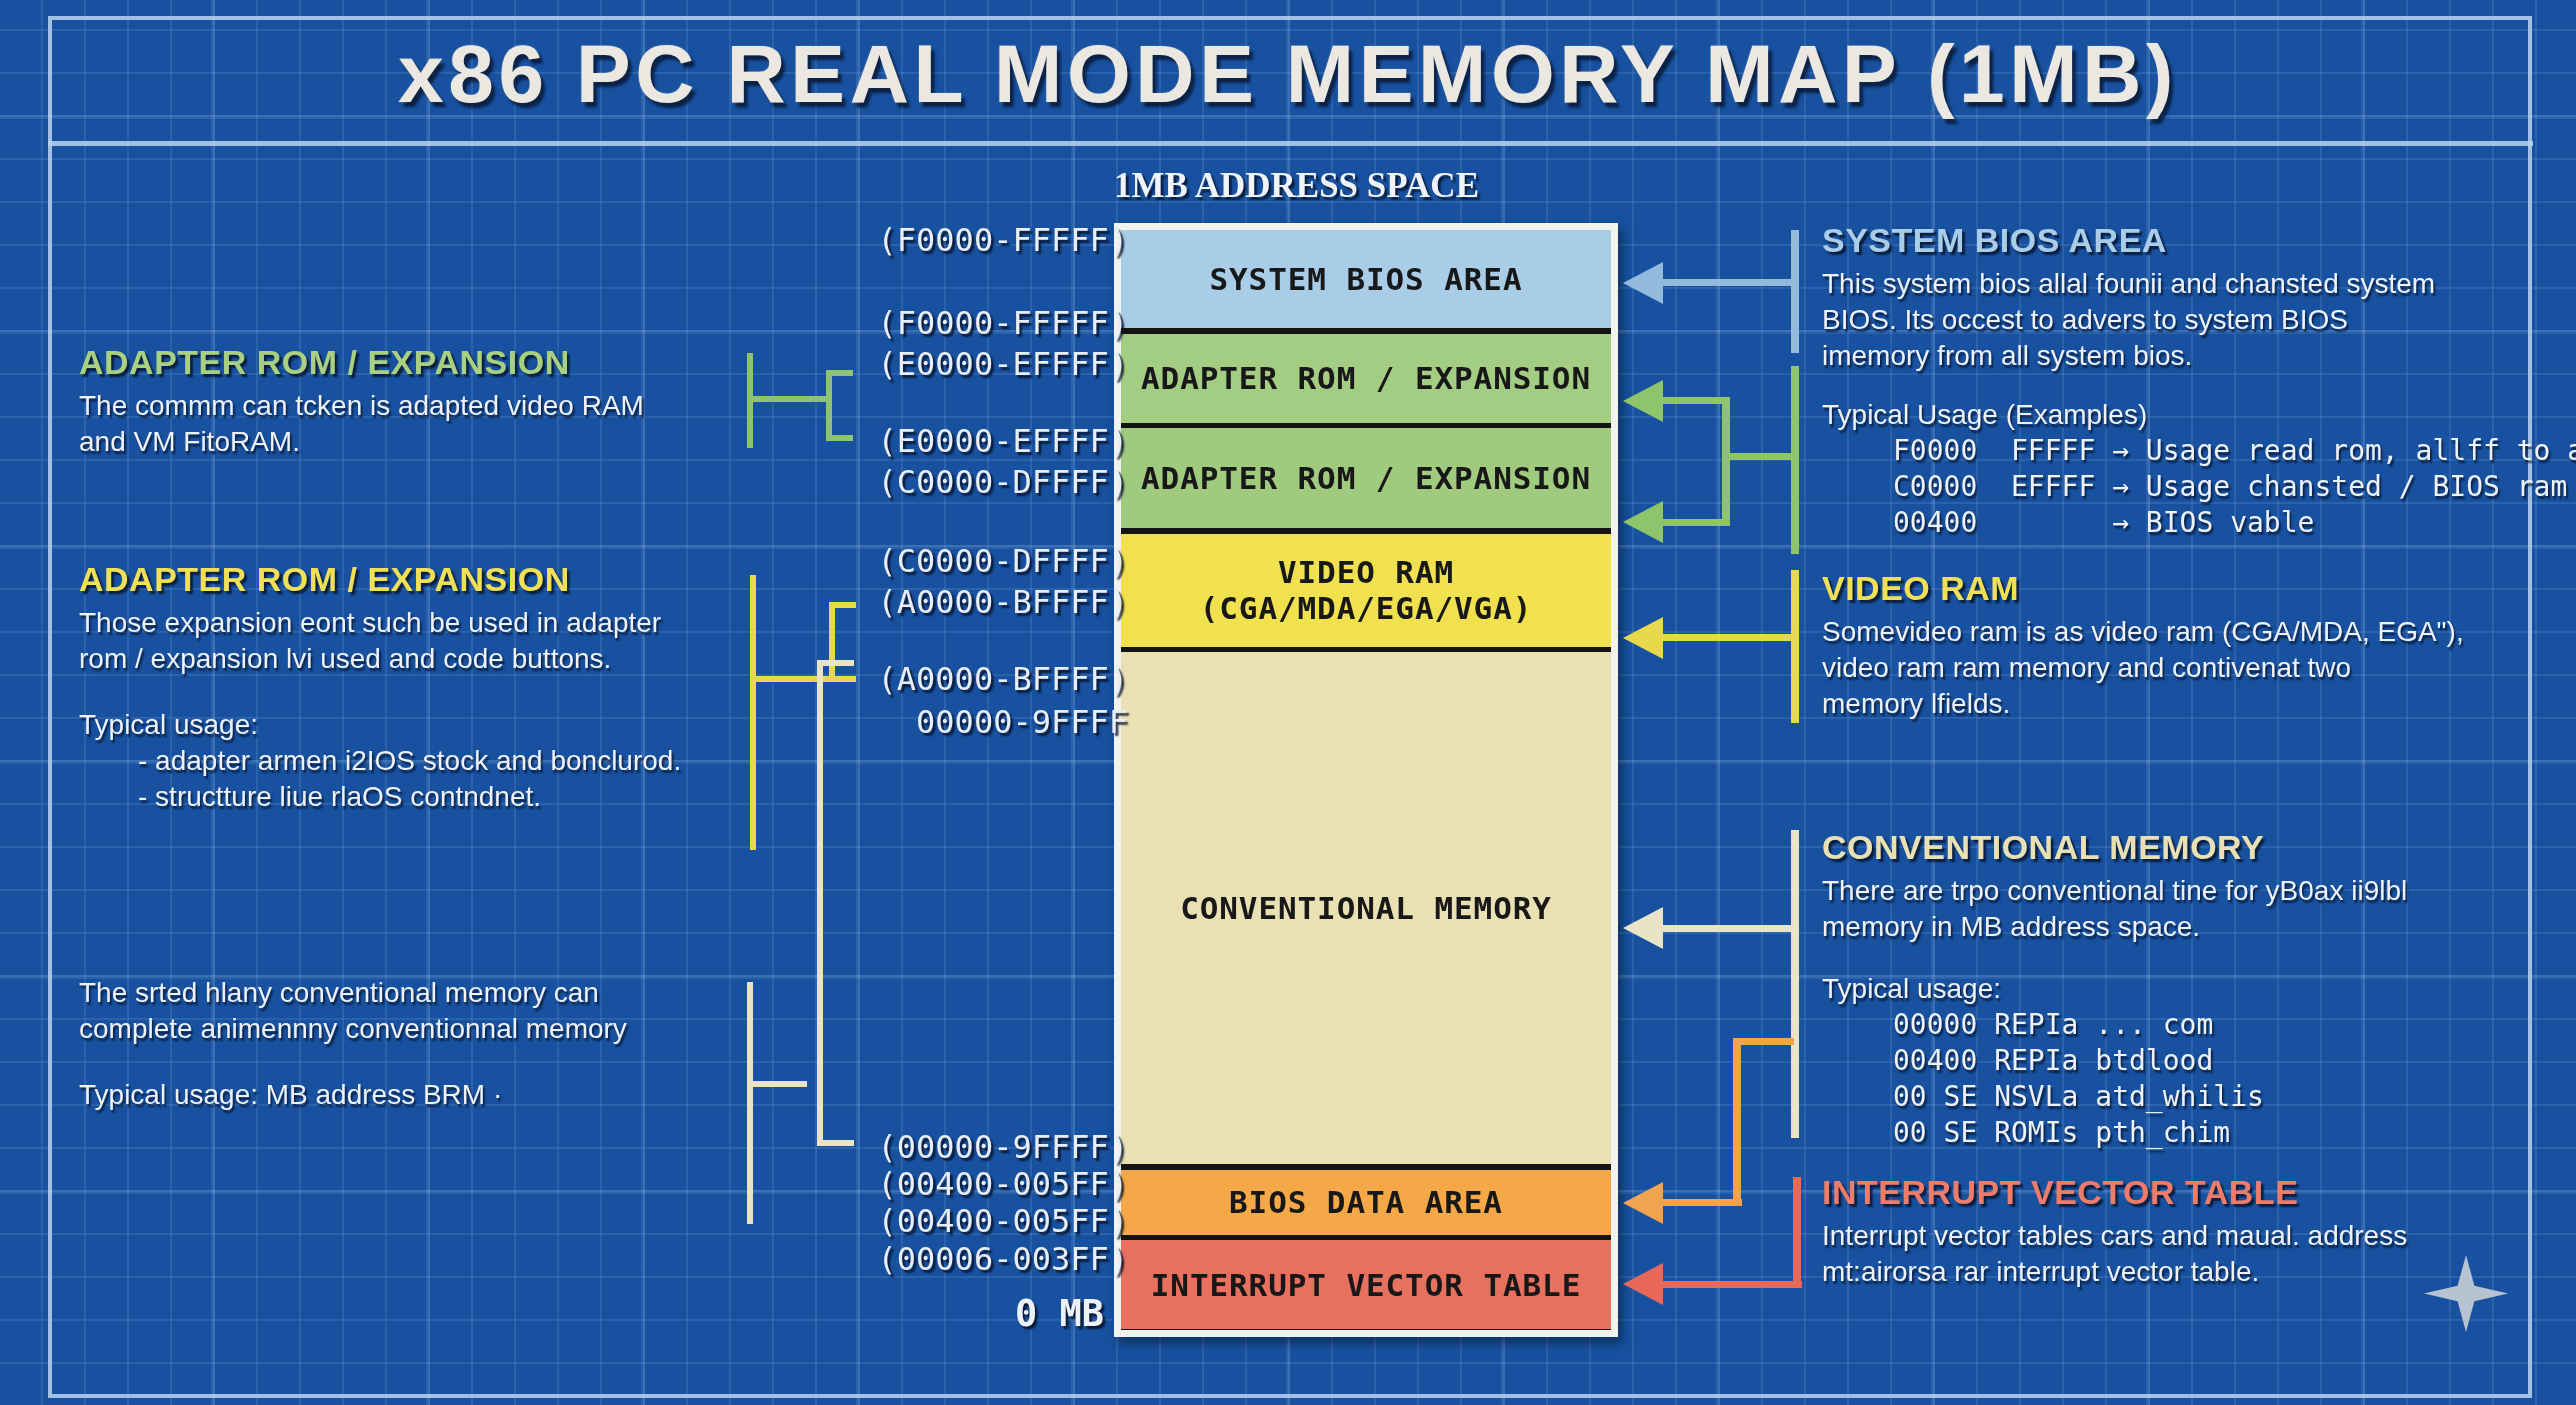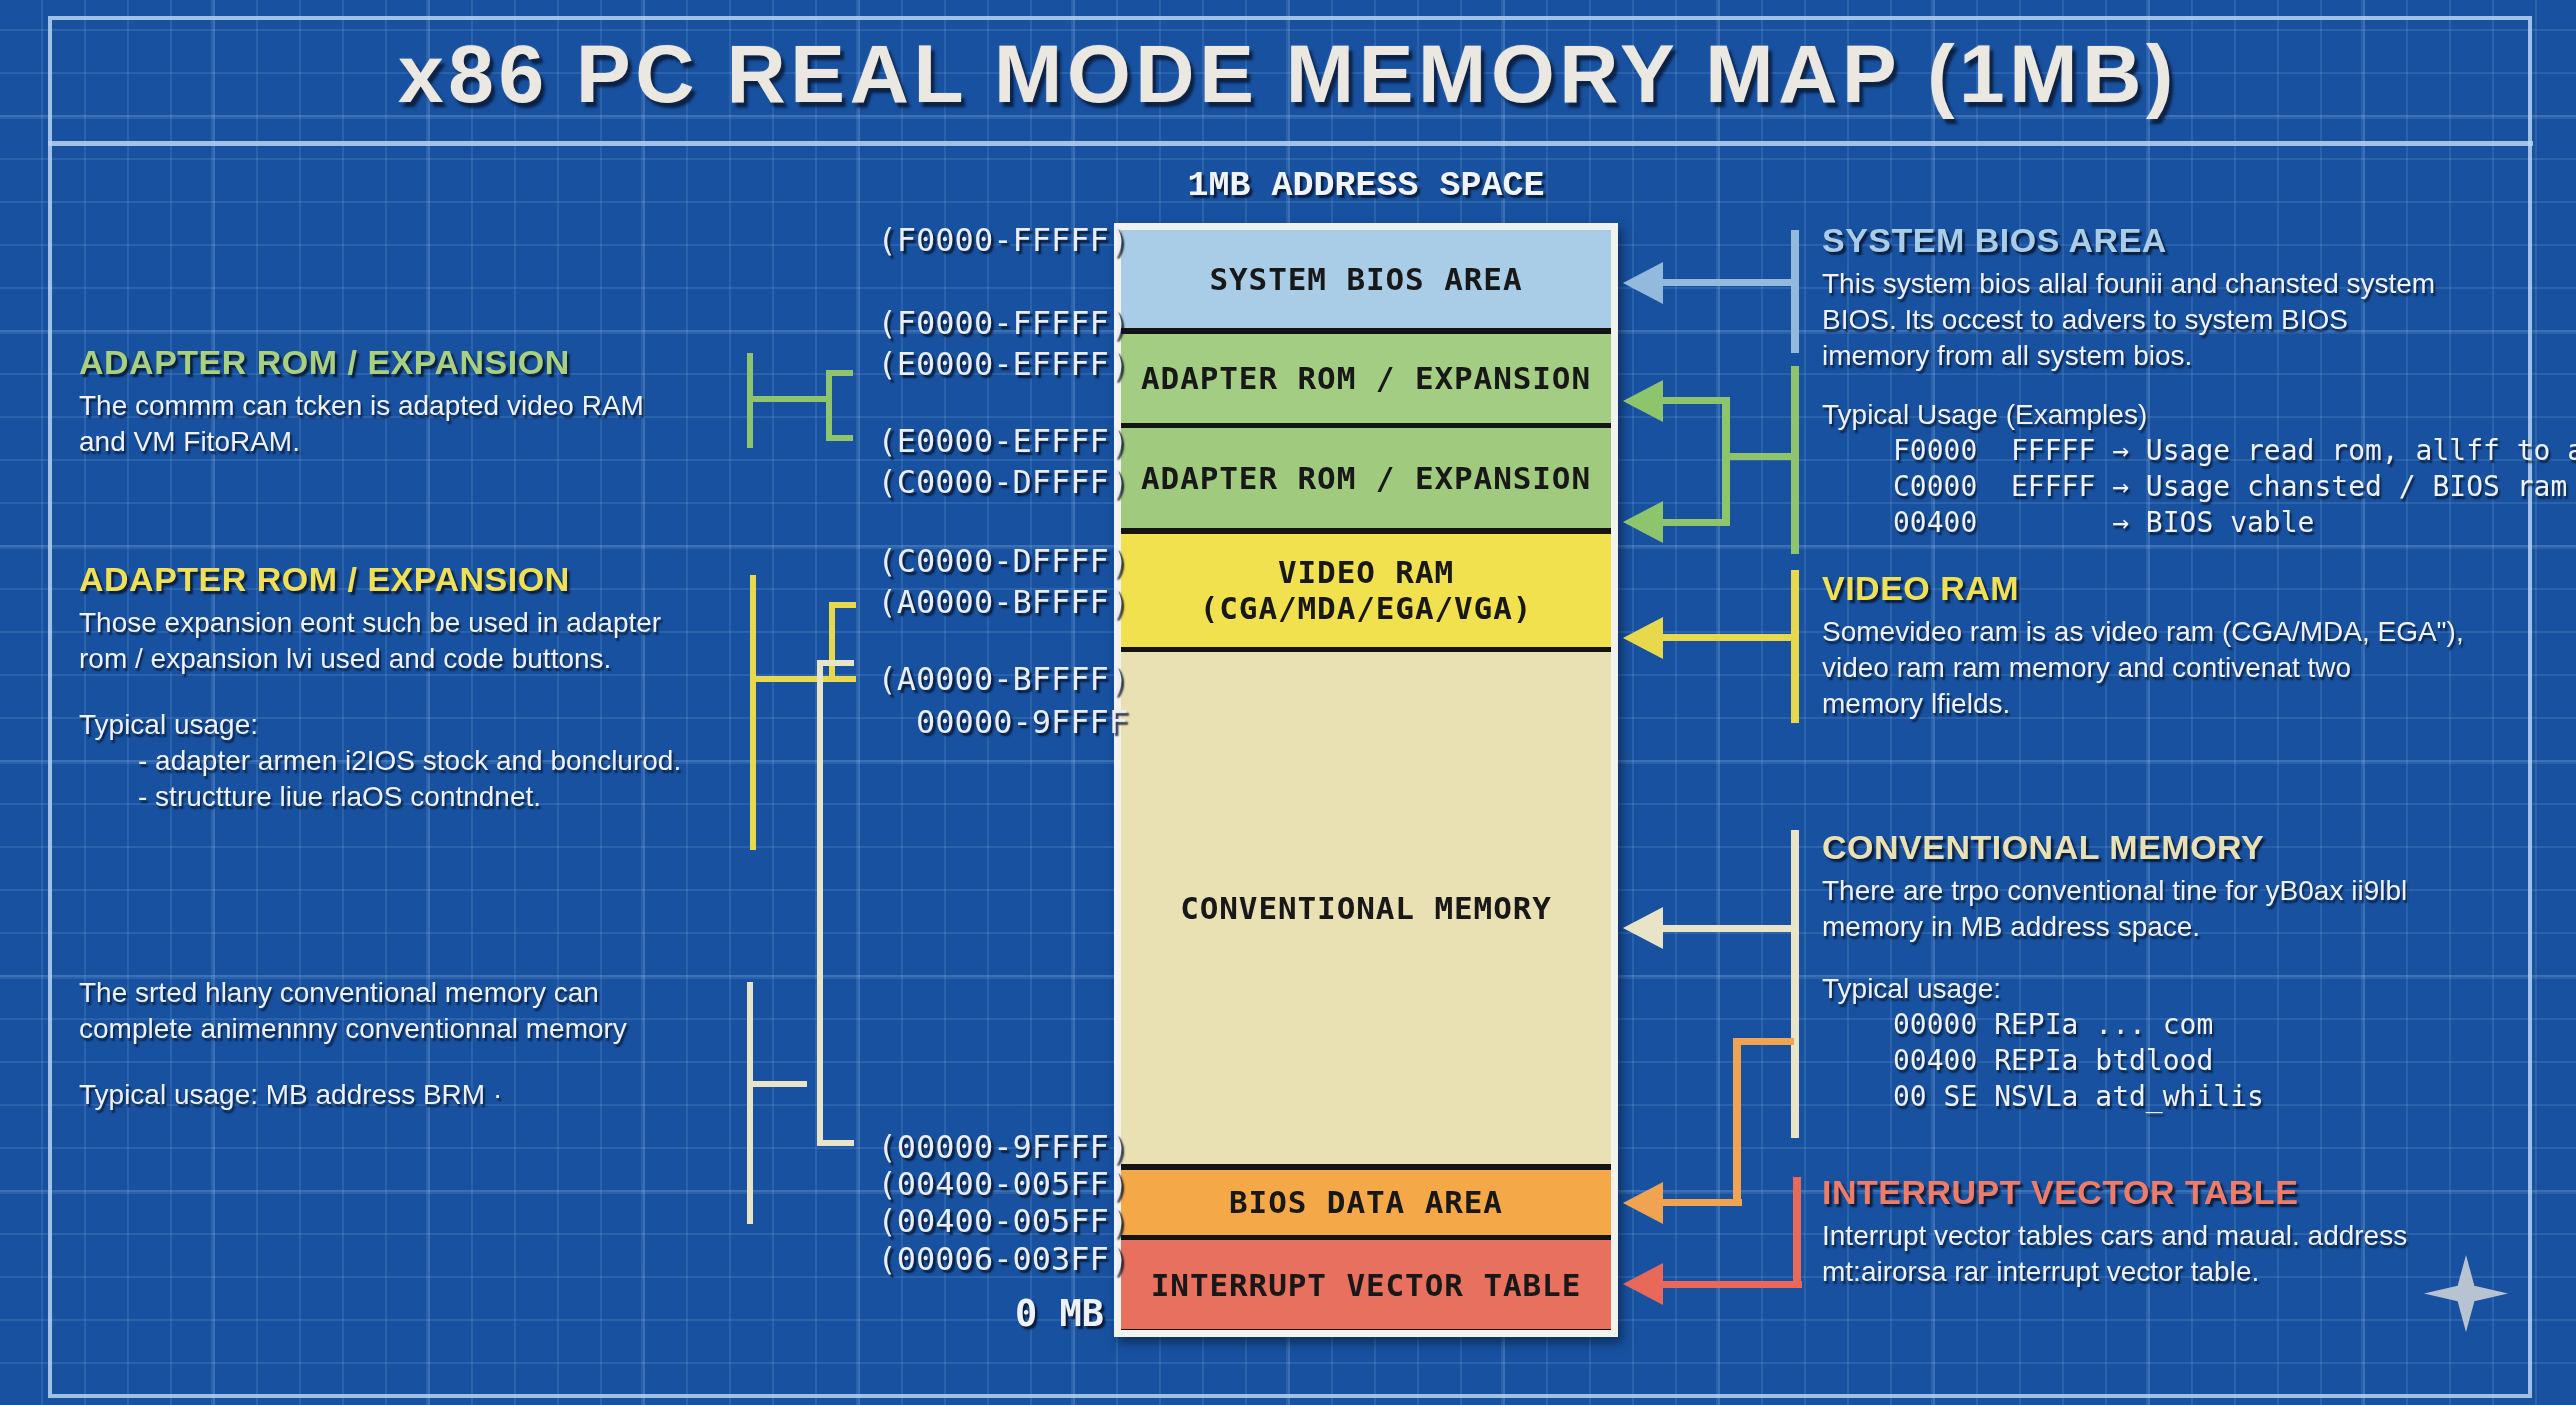"1MB ADDRESS SPACE" .col-header { font-family: Liberation Mono, monospace -> Liberation Serif, serif; text-align: center -> none }
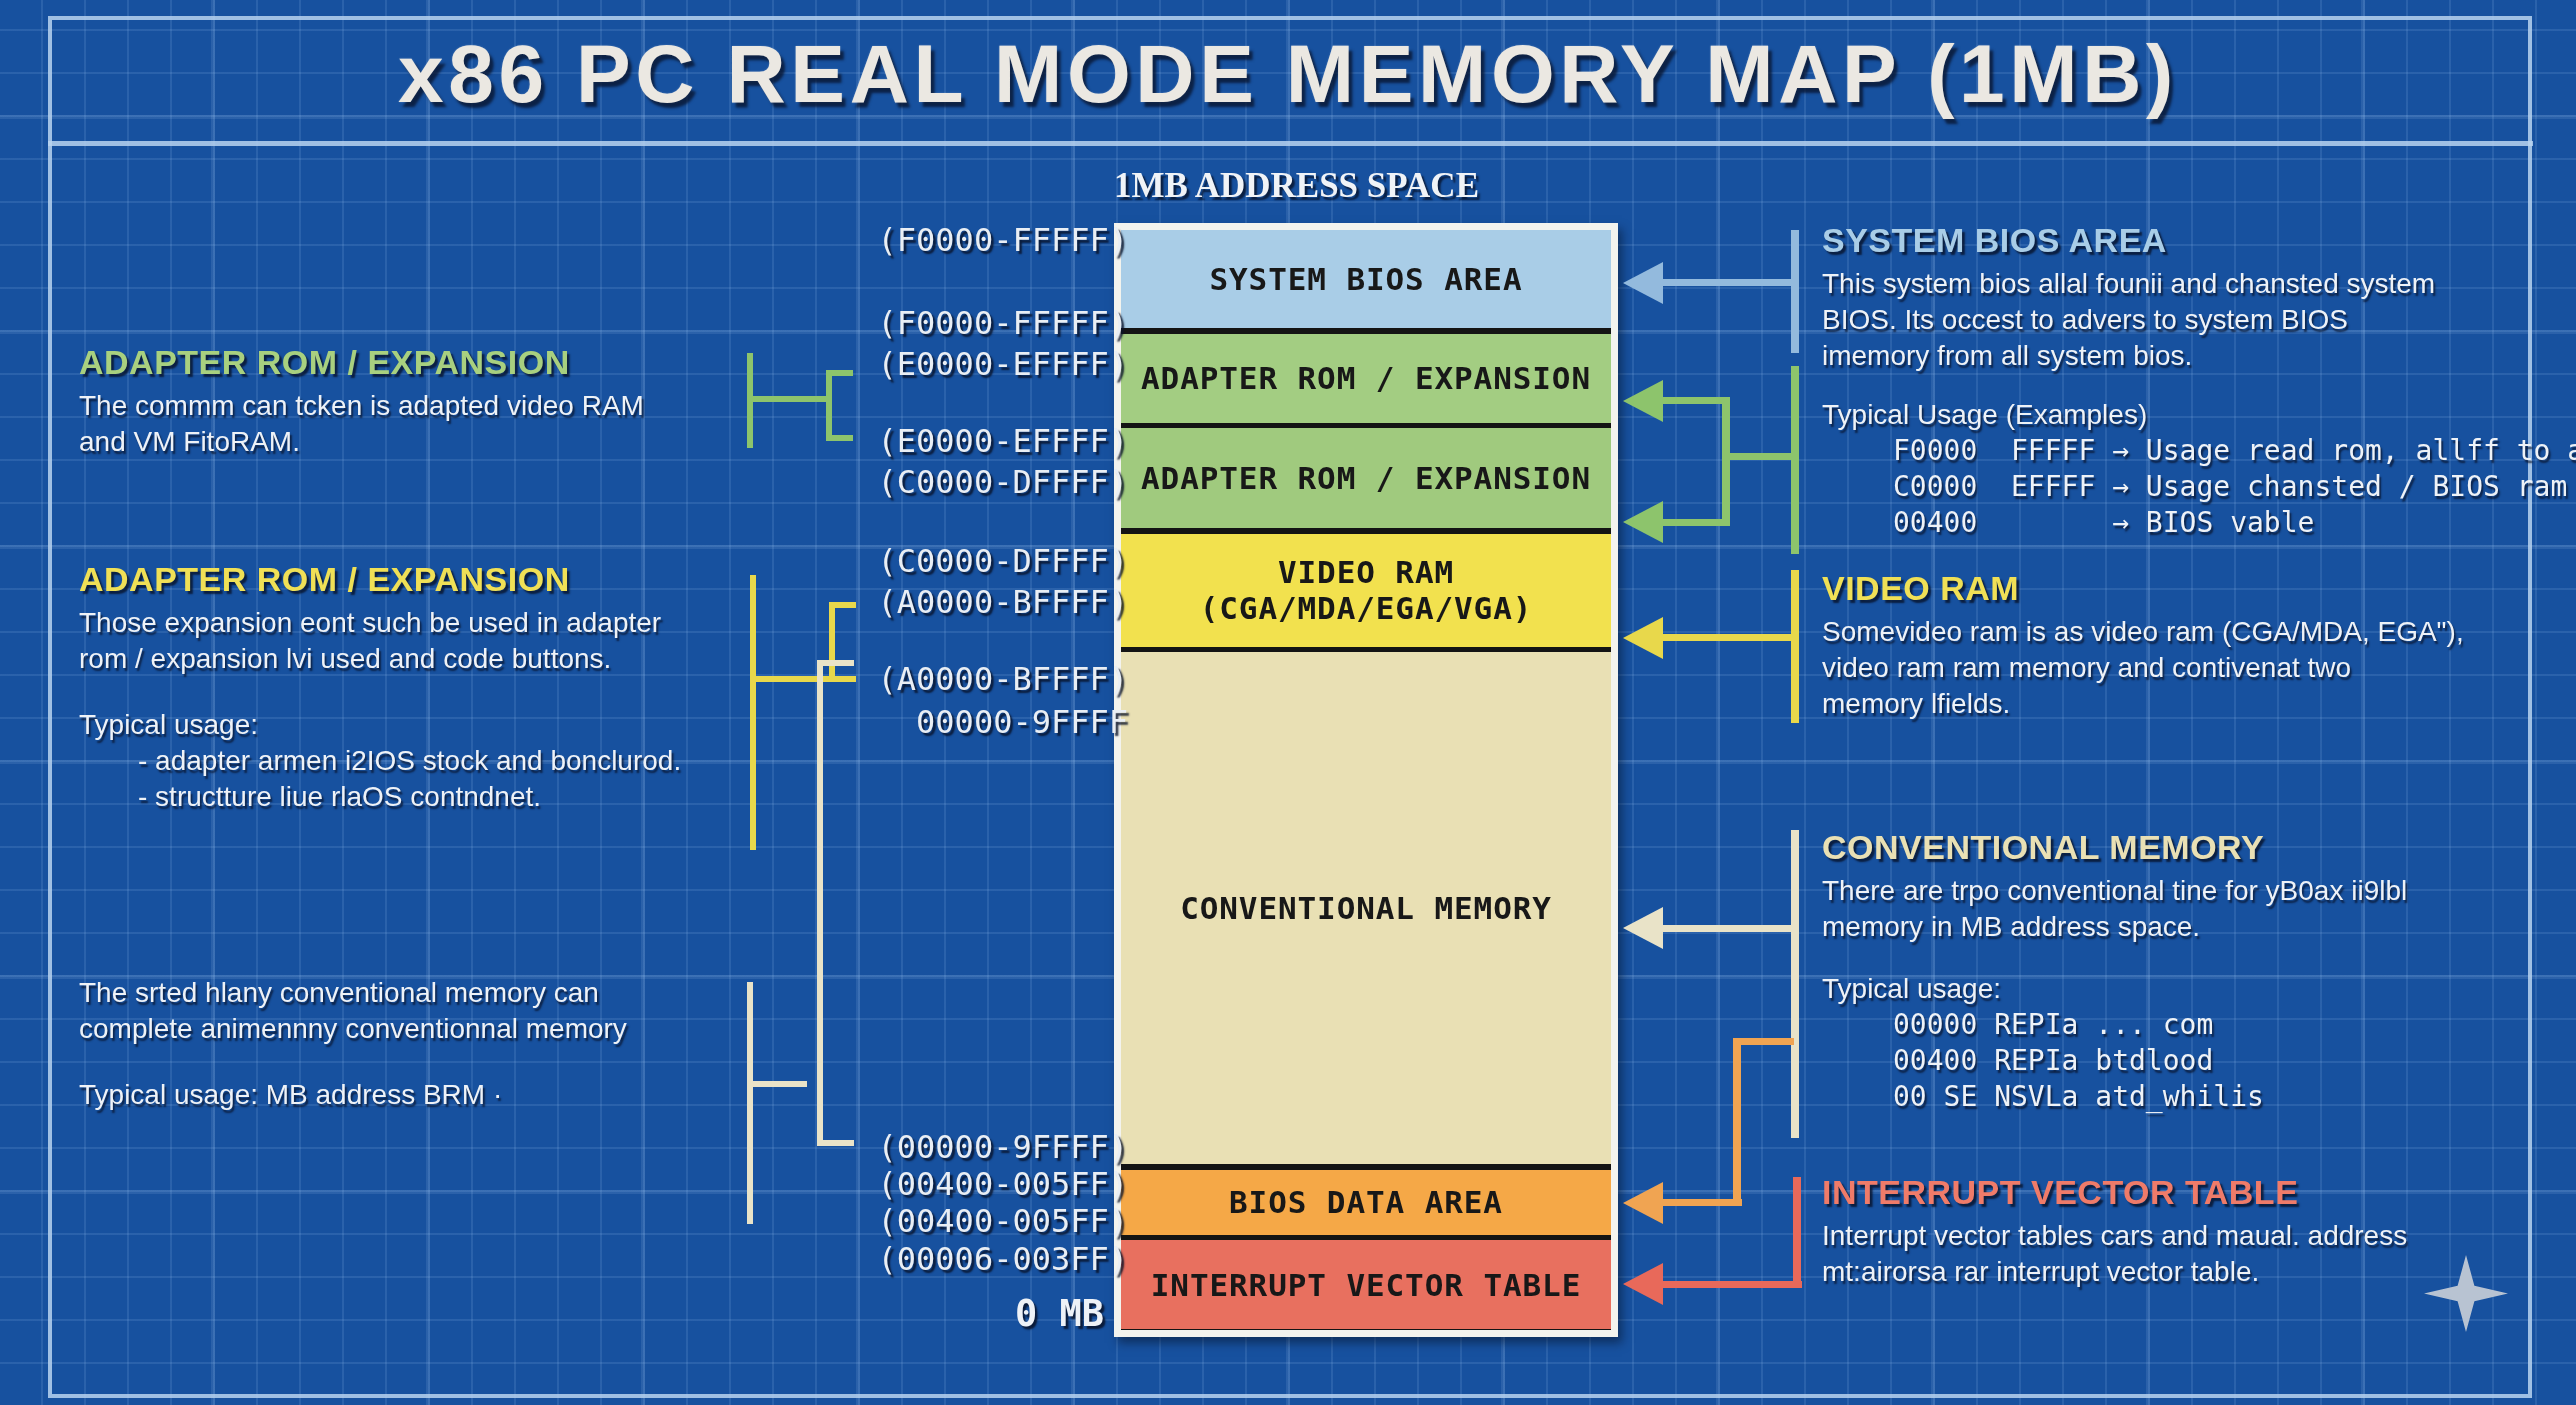"00 SE ROMIs pth_chim" p.mono { html: none -> <p>00 SE ROMIs pth_chim</p> }
